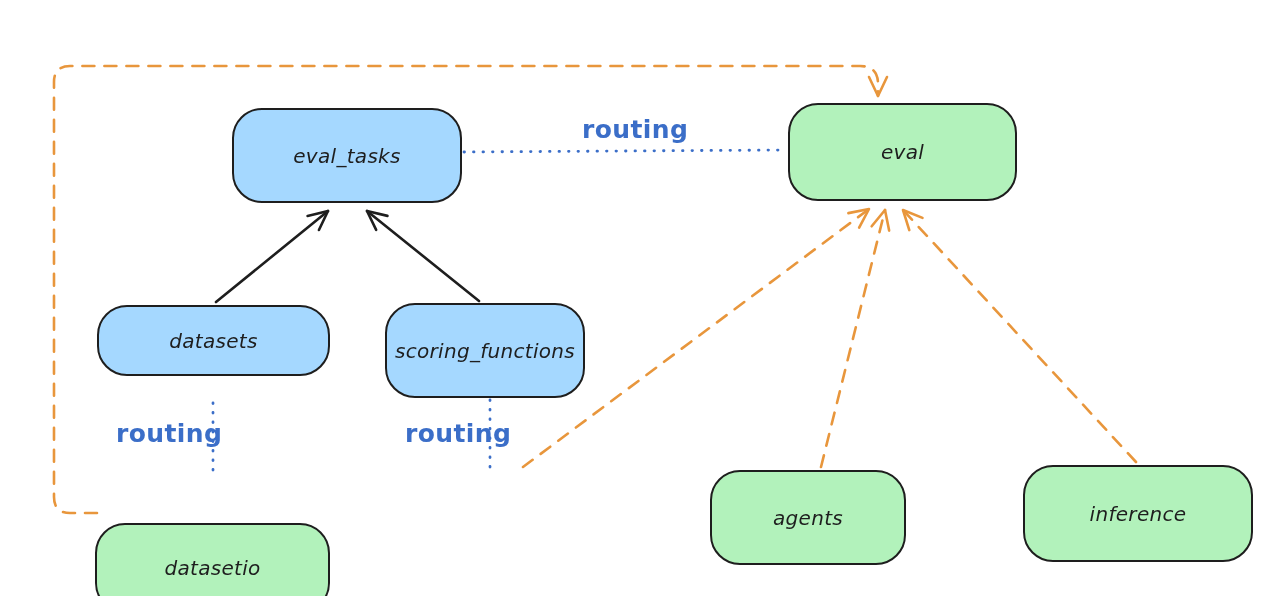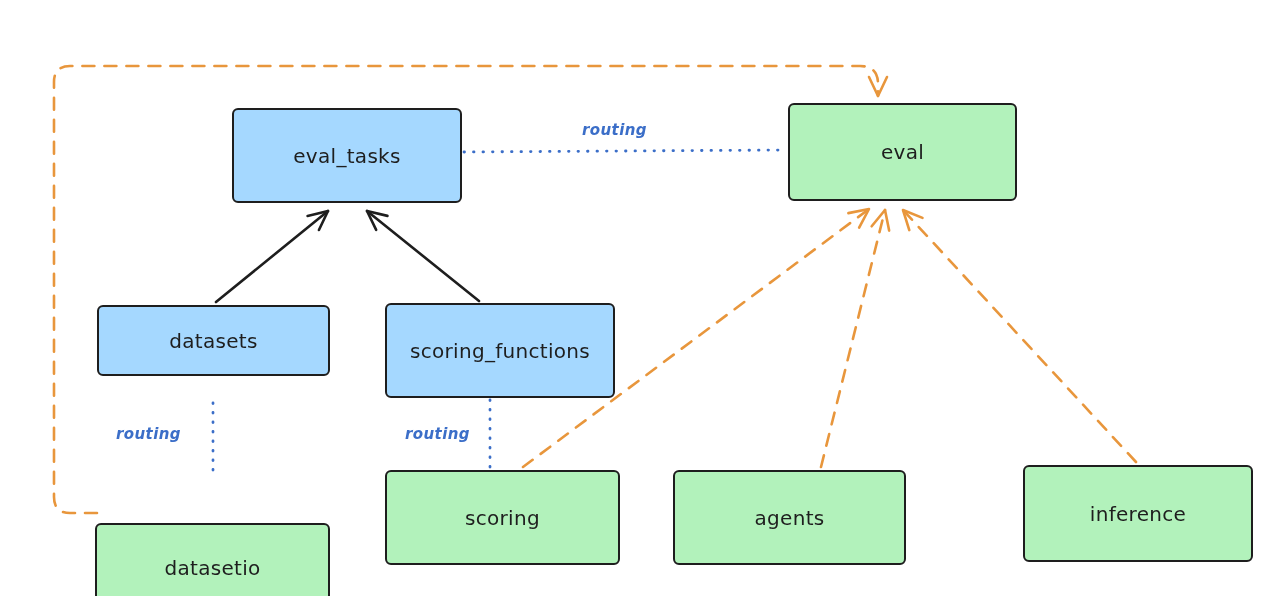"routing" .routing-label { font-size: 15px -> 25px; font-style: italic -> none }
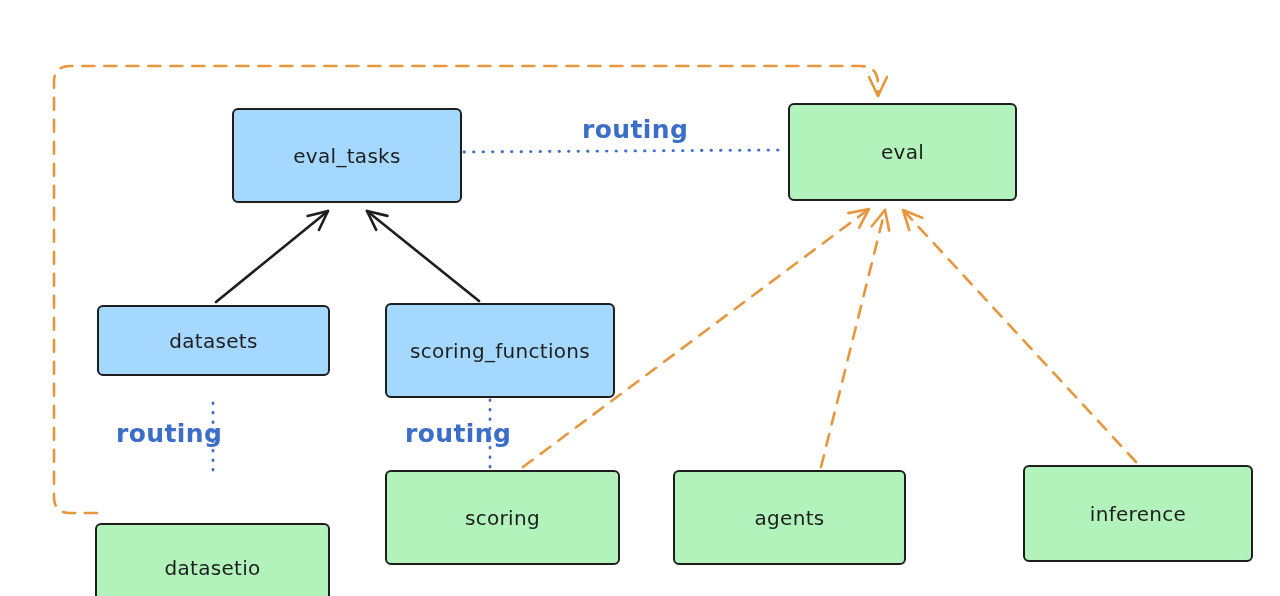"eval_tasks" .node { border-radius: 6px -> 30px; font-style: none -> italic }
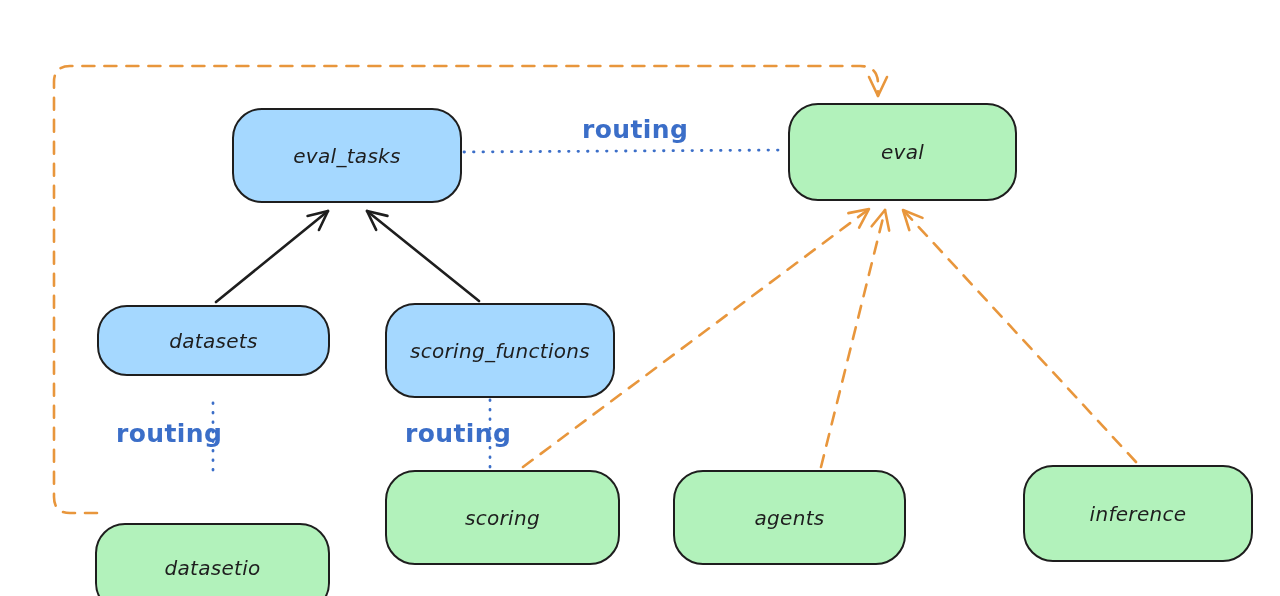"scoring_functions" #n-scoring-functions { width: 230px -> 200px }
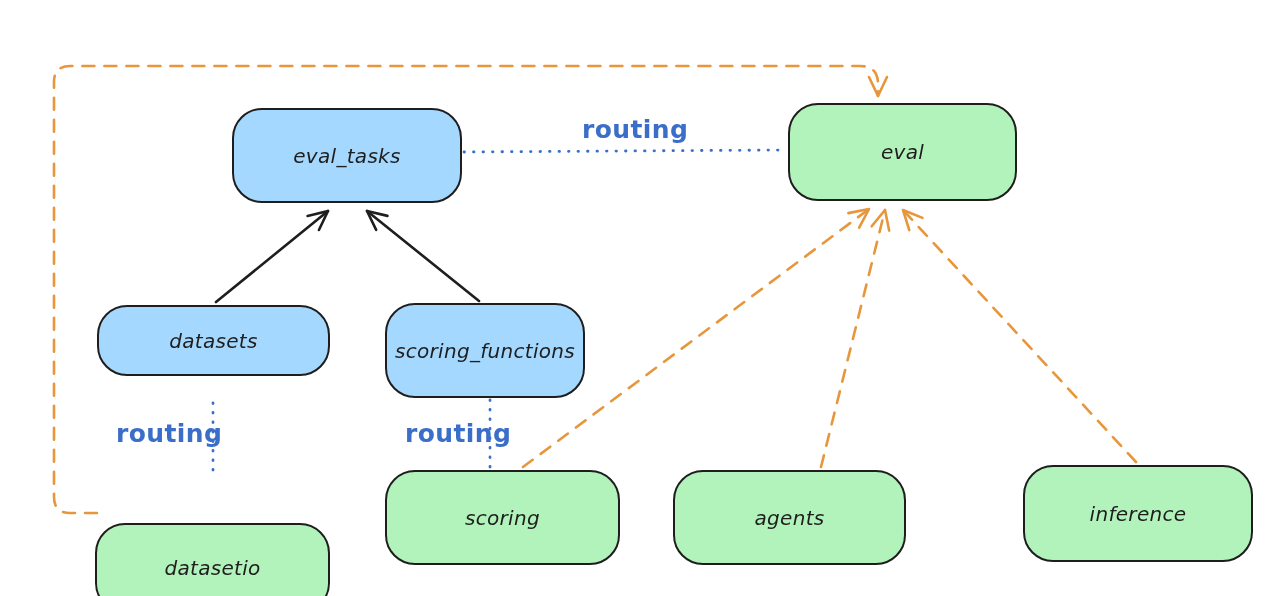"scoring" div.node { html: <div> <span>scoring</span> </div> -> none }
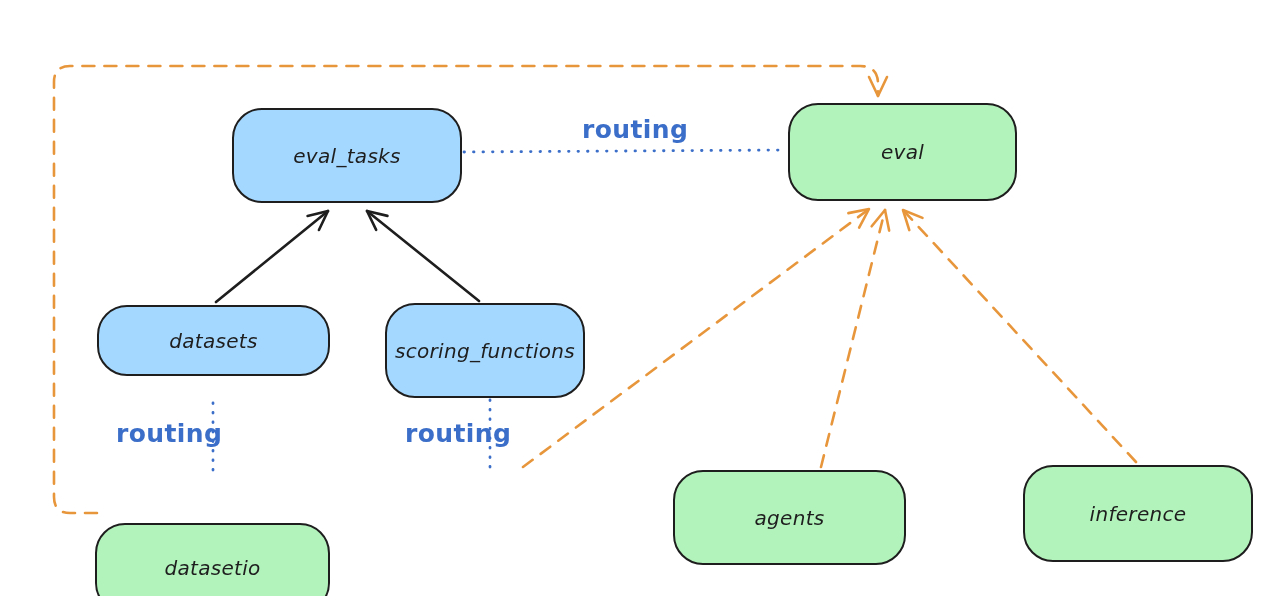"agents" #n-agents { left: 673px -> 710px; width: 233px -> 196px }
